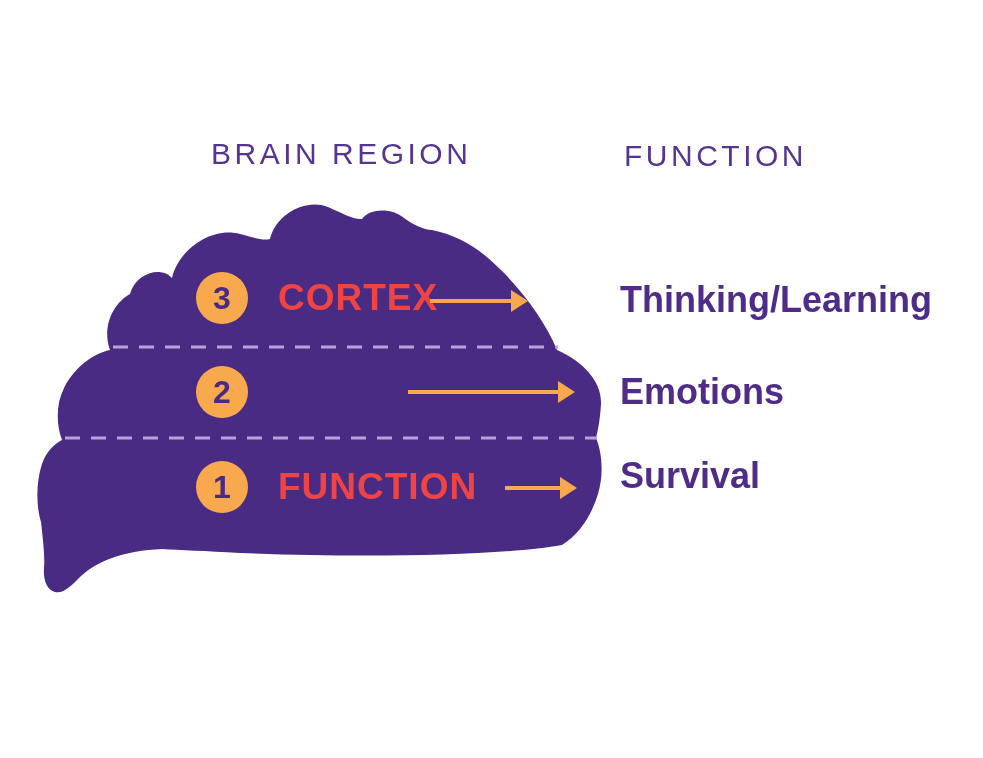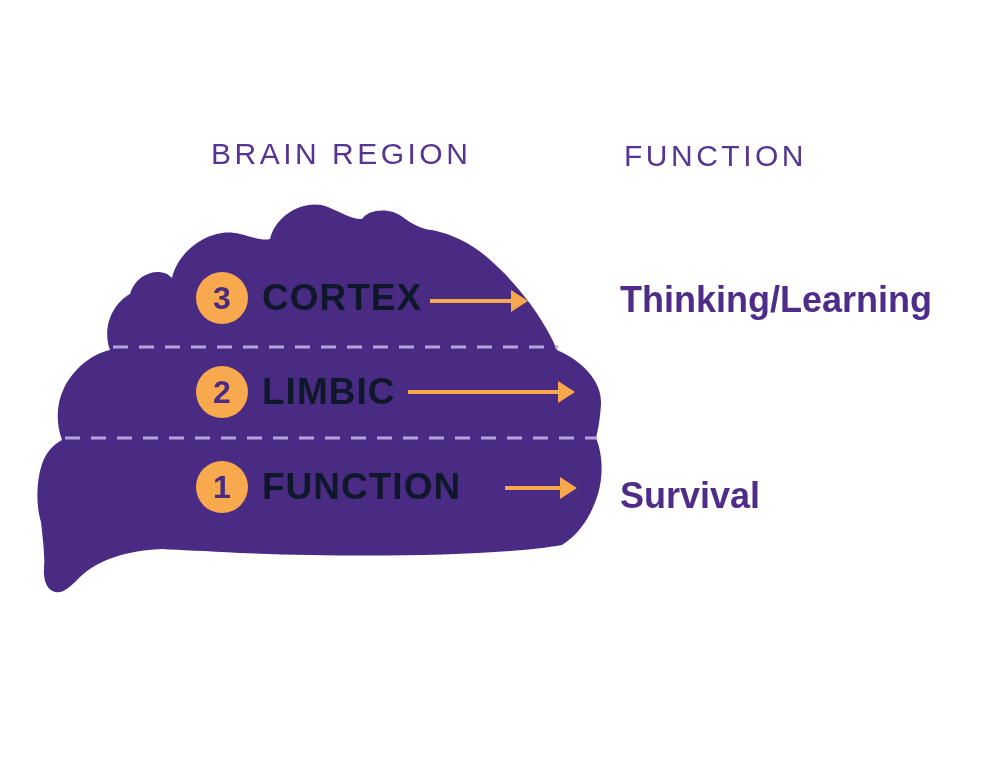"CORTEX" .region-label { color: #0f172a -> #ef4444; margin-left: 14px -> 30px }
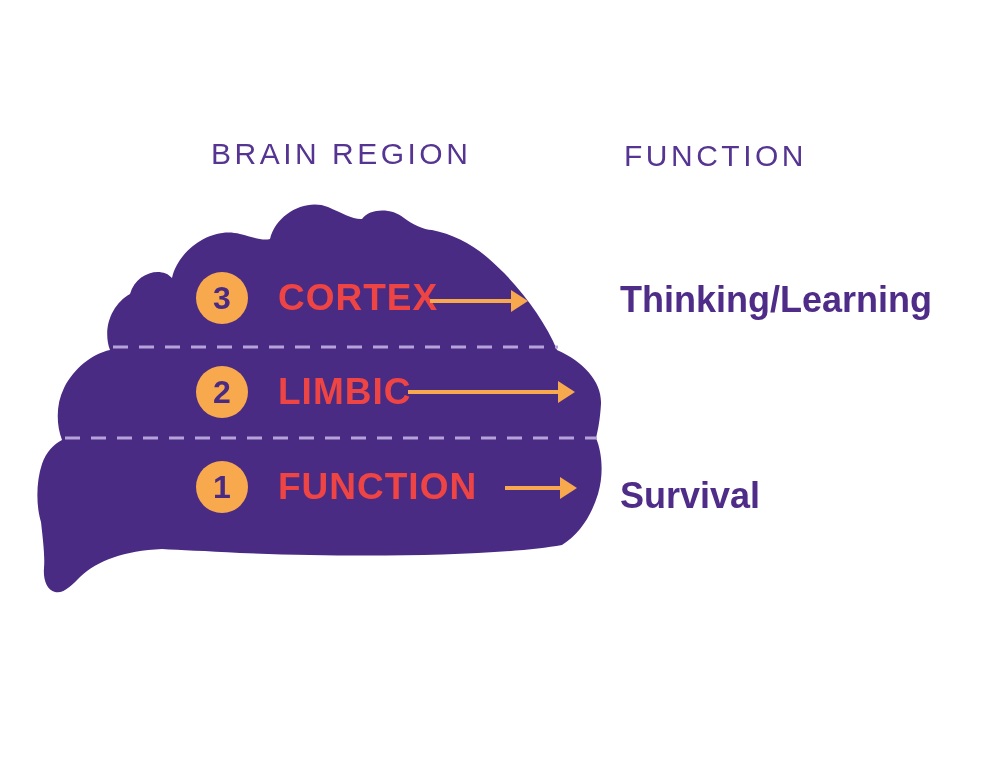"LIMBIC" div.region-label { html: <div>LIMBIC</div> -> none }
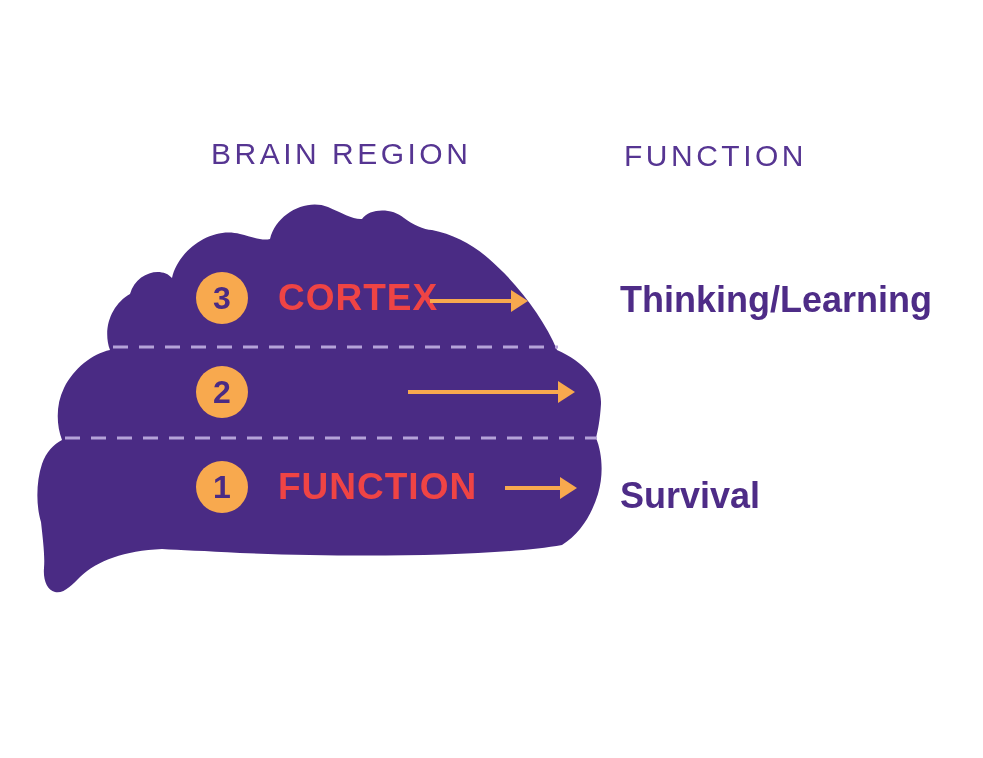"Emotions" div.function-label { html: none -> <div>Emotions</div> }
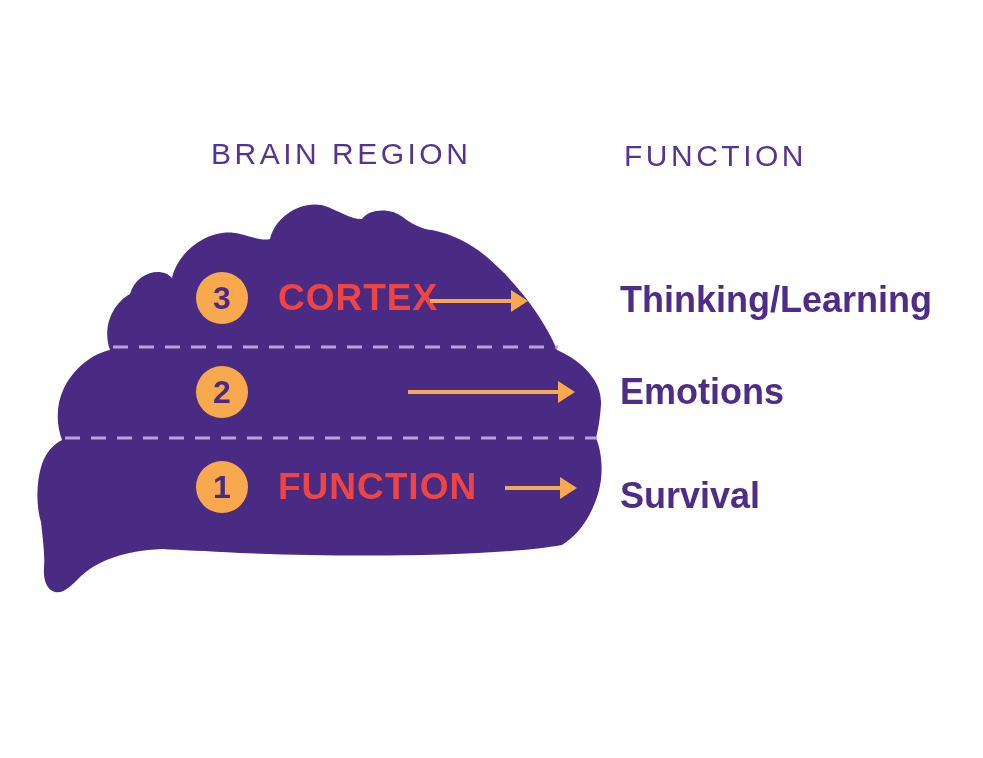"Survival" div.function-label { top: 496px -> 476px }
